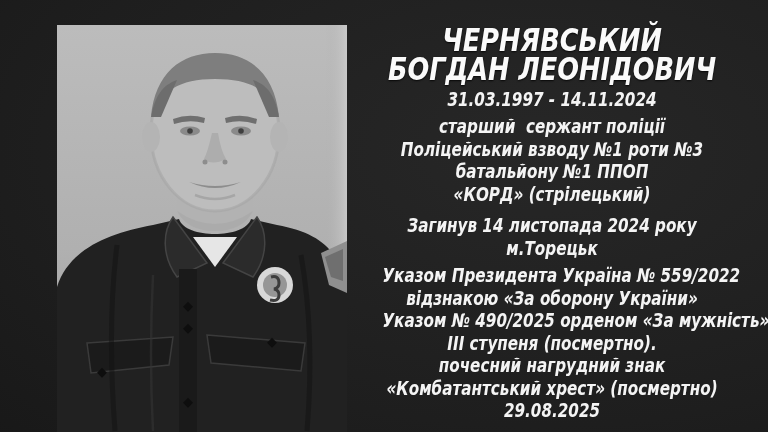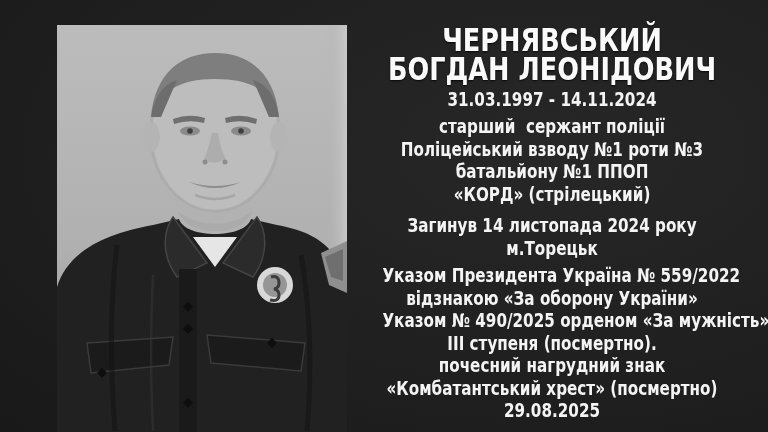"ЧЕРНЯВСЬКИЙ" .stage { font-style: none -> italic }
